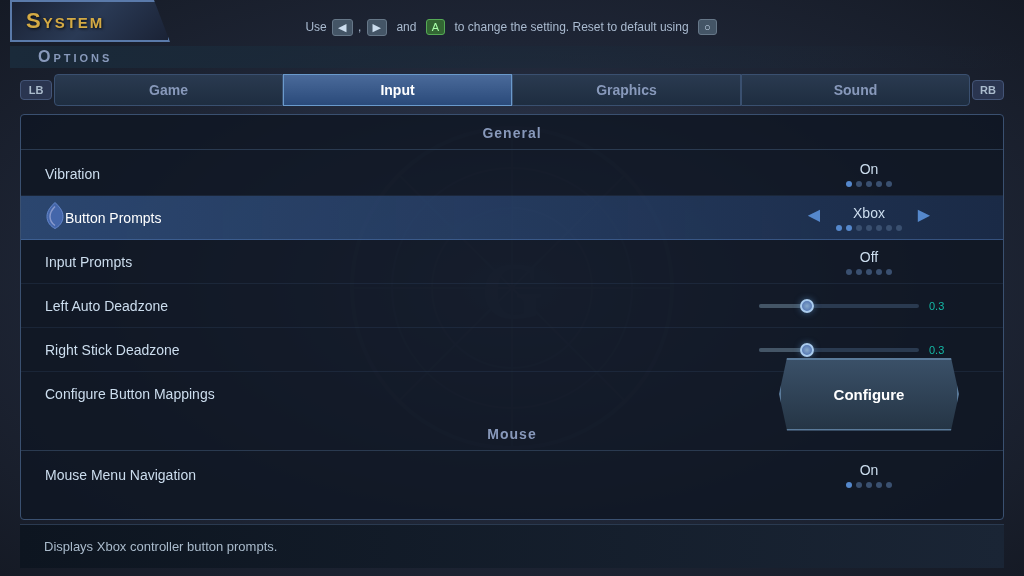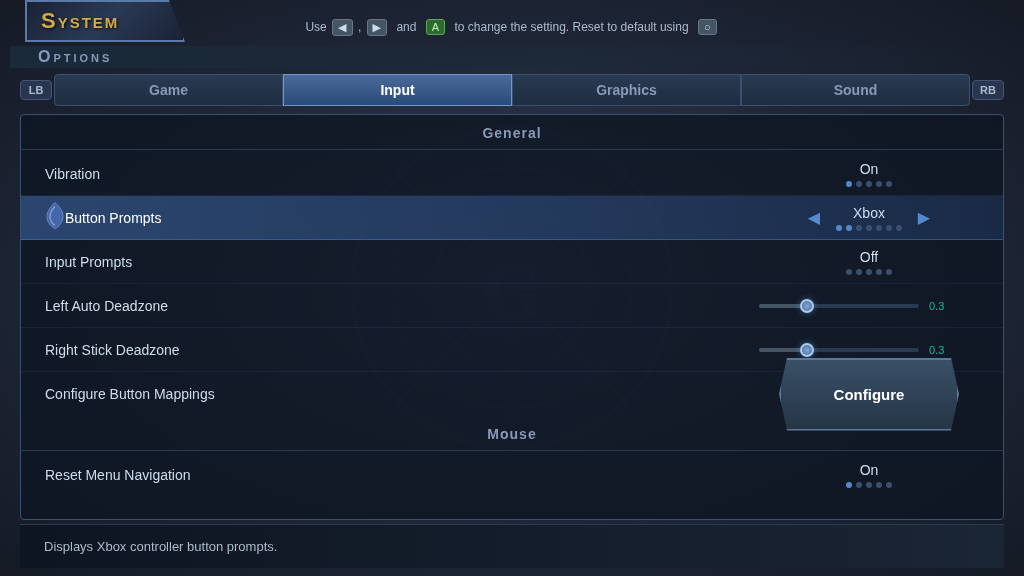"System" .system-title { left: 25px -> 10px }
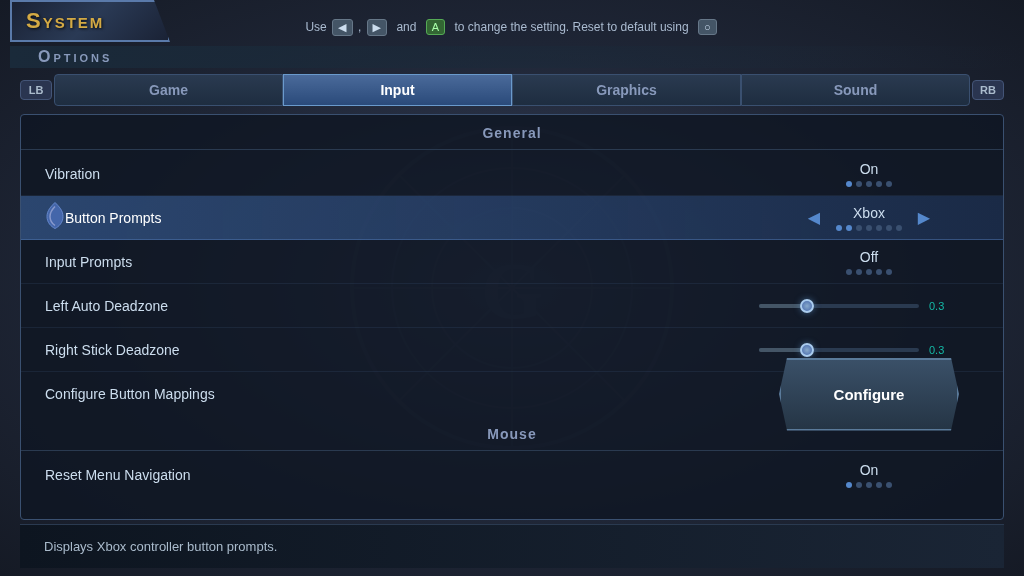"On" .setting-value-area { align-items: center -> flex-start }
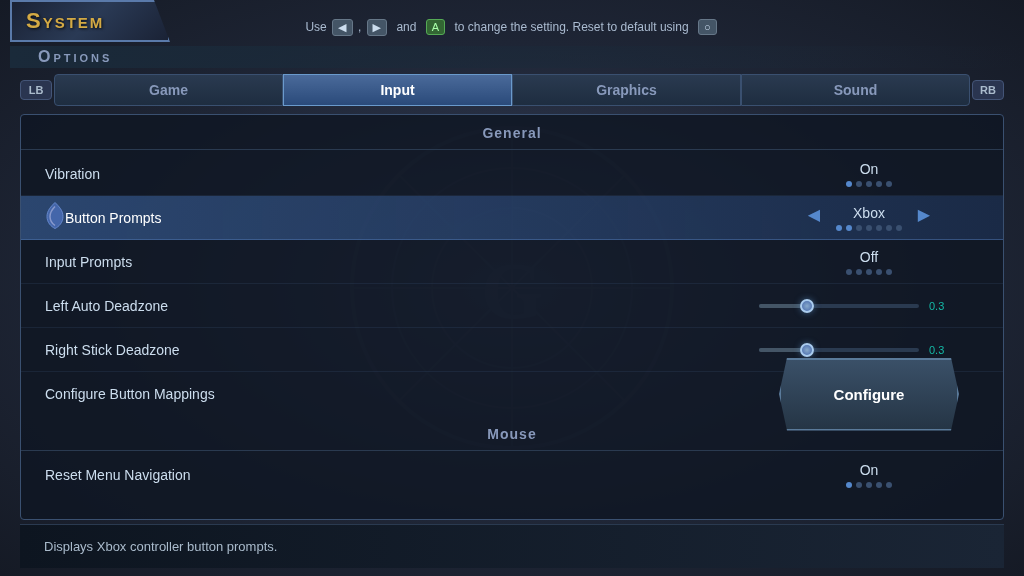"Reset Menu Navigation" span.setting-row-label { text: Reset -> Mouse }
